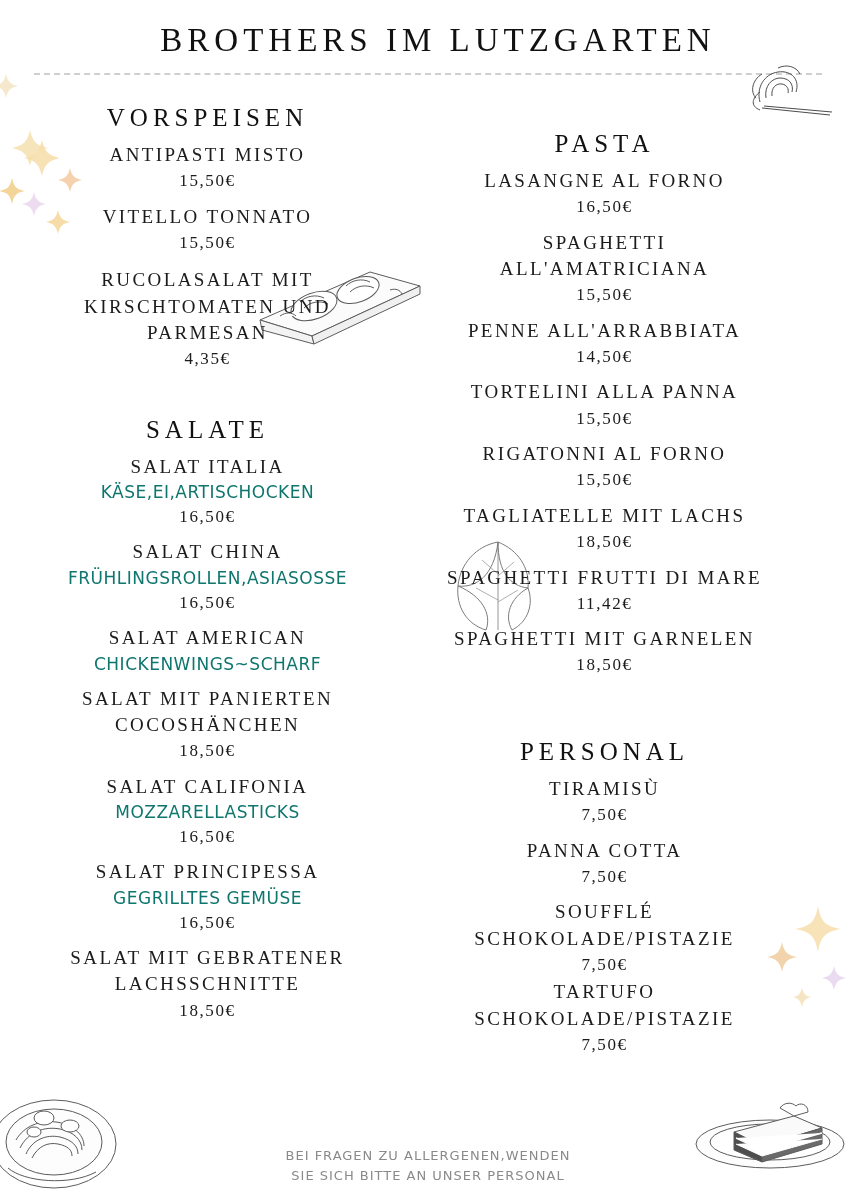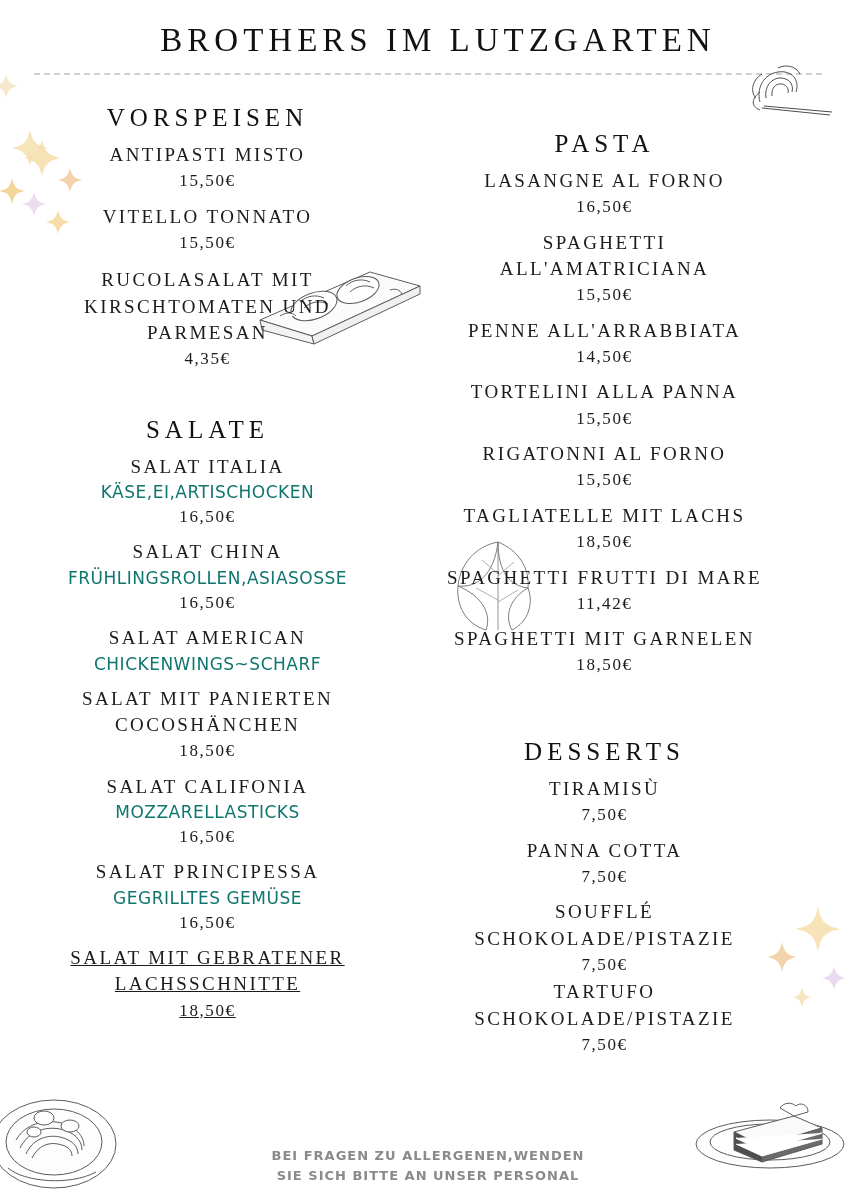"DESSERTS" h2.section-title { text: DESSERTS -> PERSONAL }
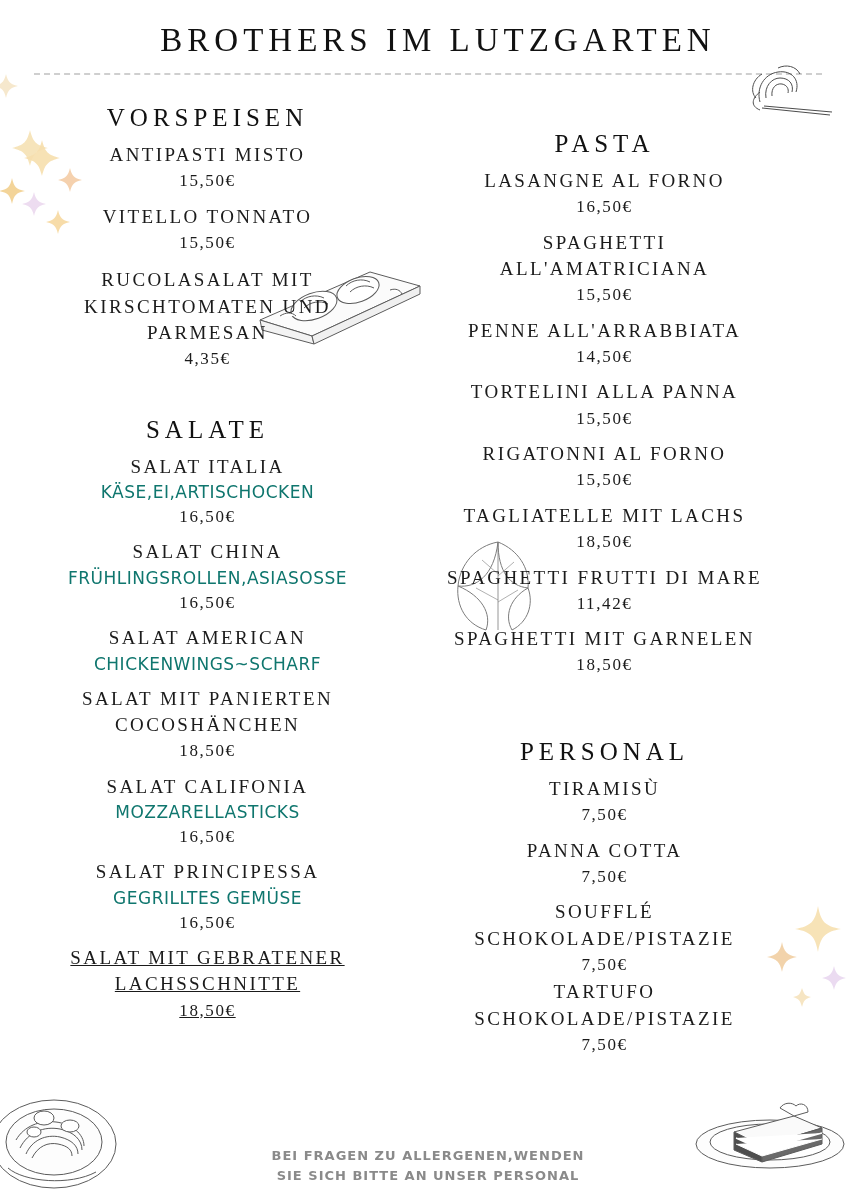"SALAT MIT GEBRATENER LACHSSCHNITTE" div.item { text-decoration: underline -> none }
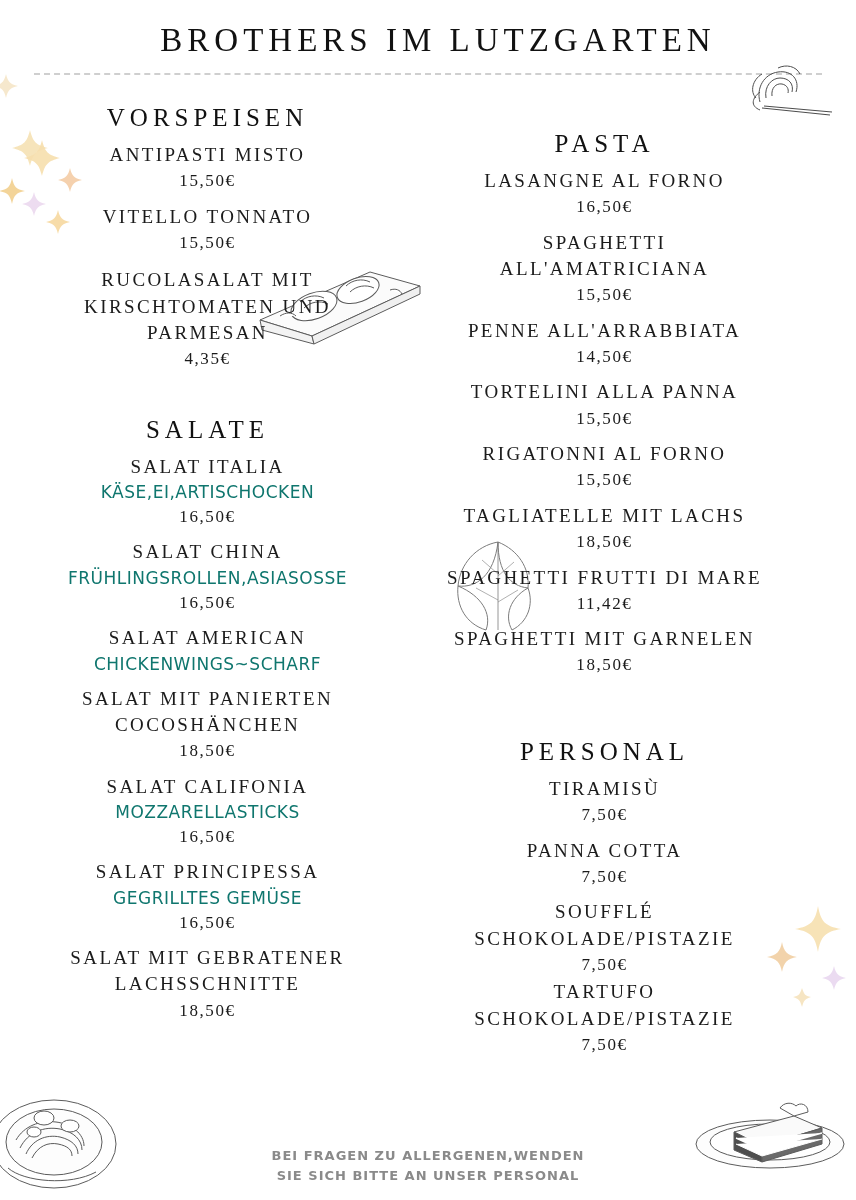"BEI FRAGEN ZU ALLERGENEN,WENDEN" .footer-note { font-weight: bold -> none }
